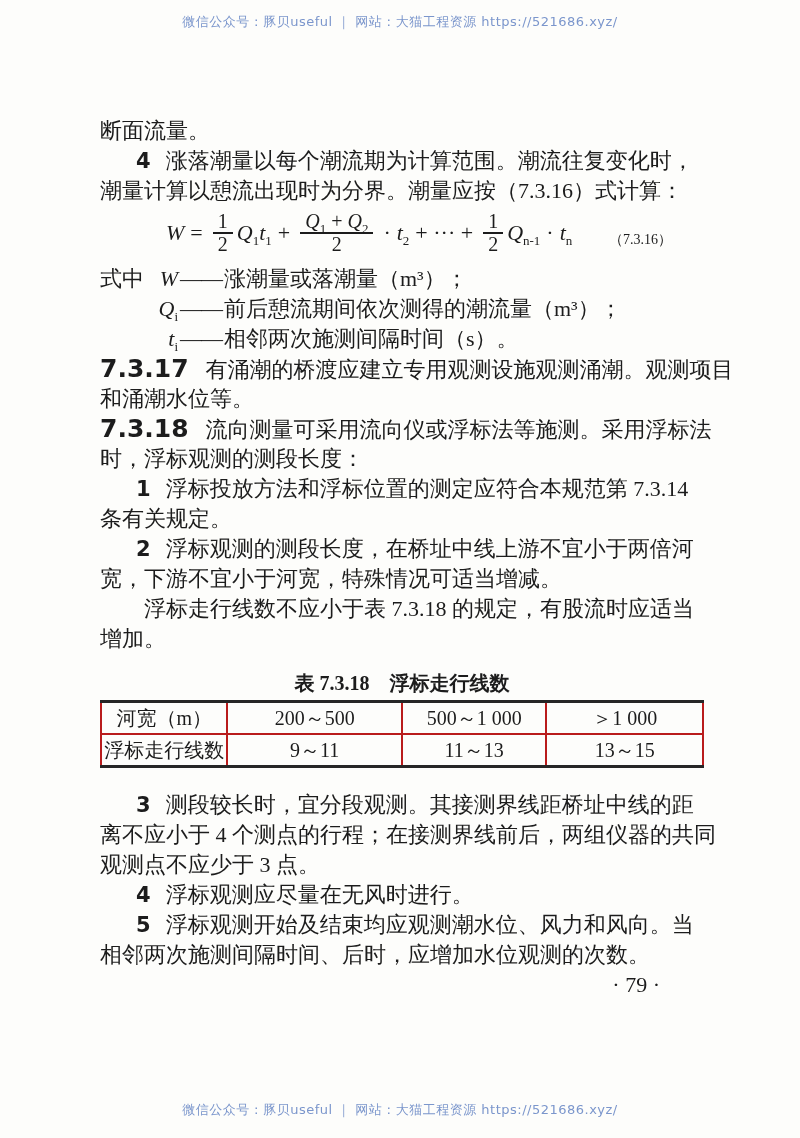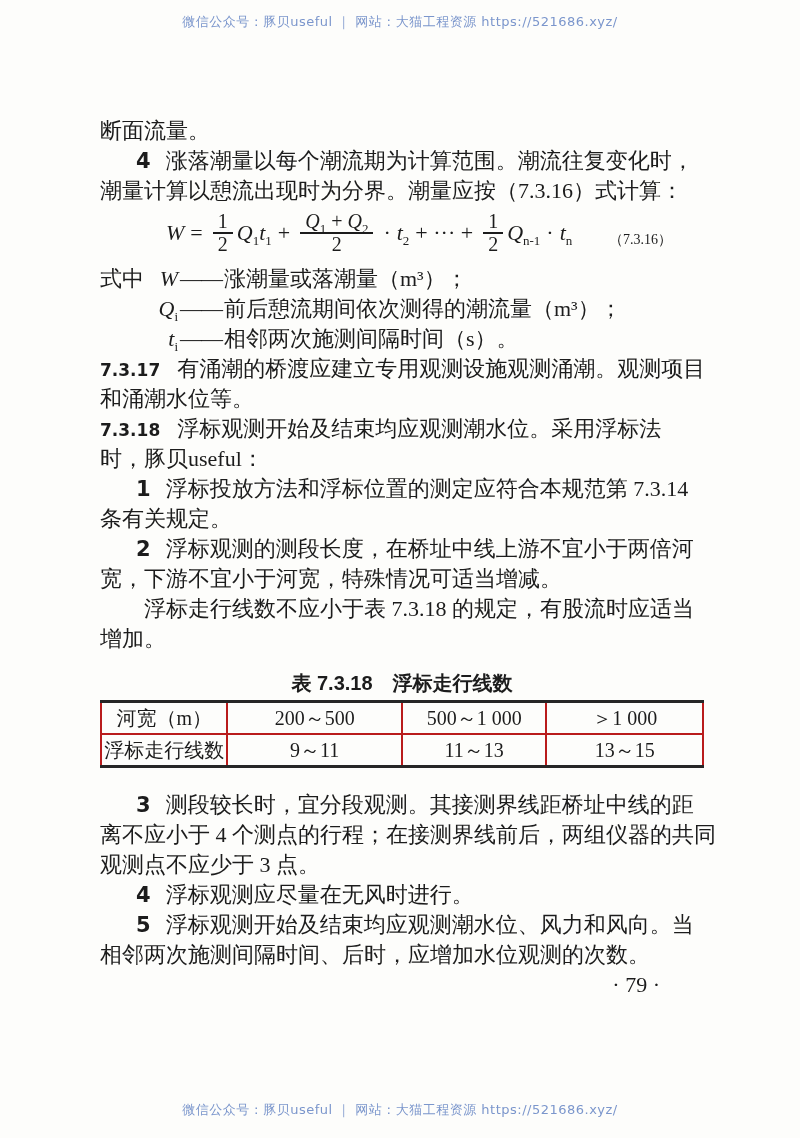"7.3.17" .secnum { font-size: 17px -> 25px }
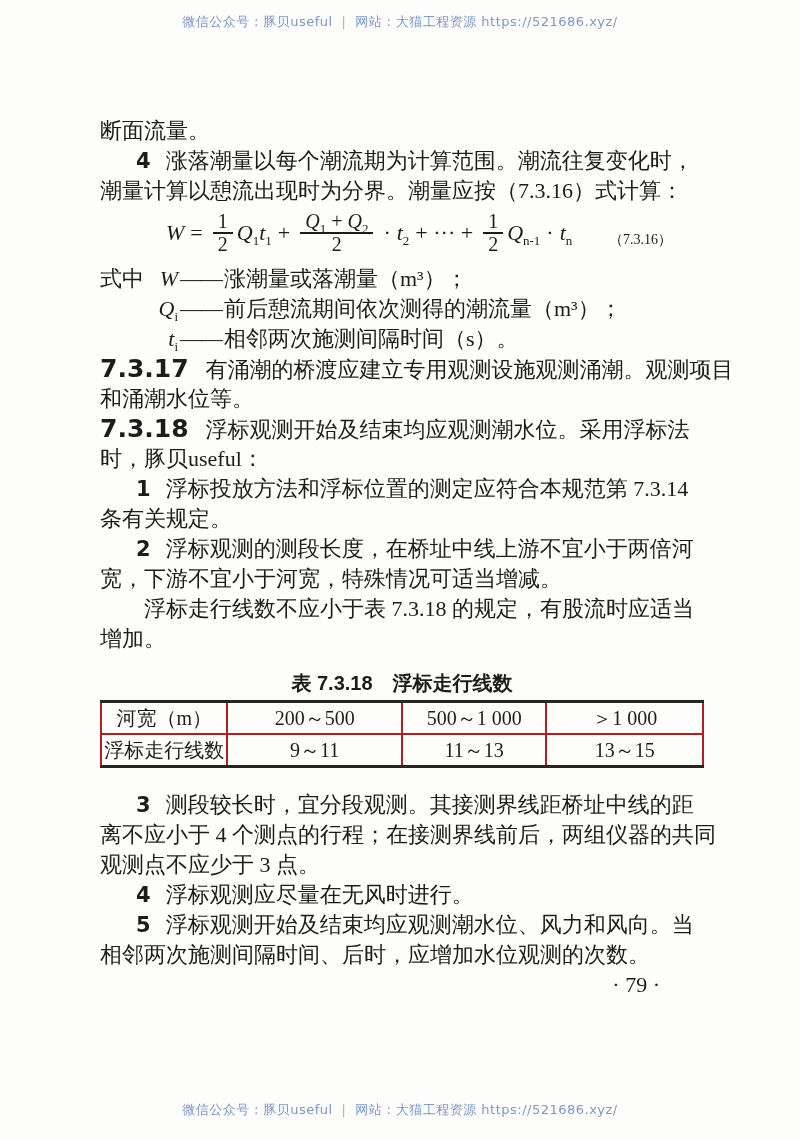"浮标观测开始及结束均应观测潮水位。采用浮标法" span { text: 浮标观测开始及结束均应观测潮水位 -> 流向测量可采用流向仪或浮标法等施测 }
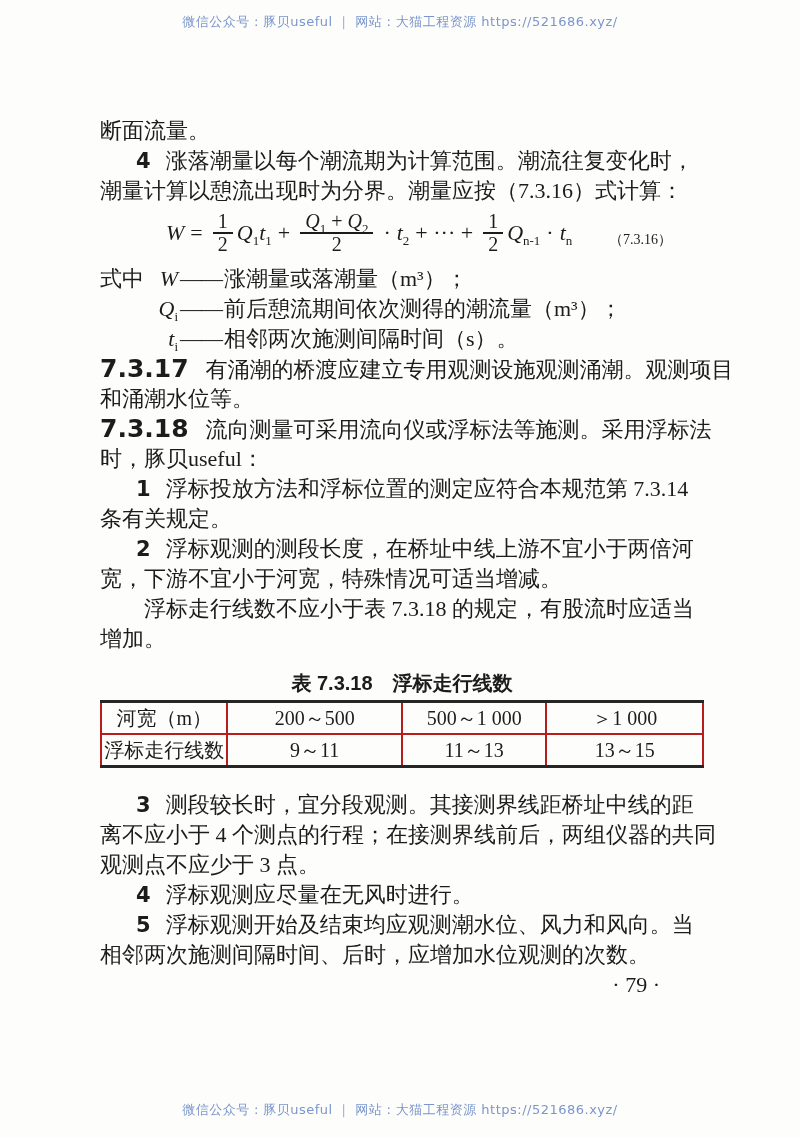"时，豚贝useful：" div.line { text: 豚贝useful -> 浮标观测的测段长度 }
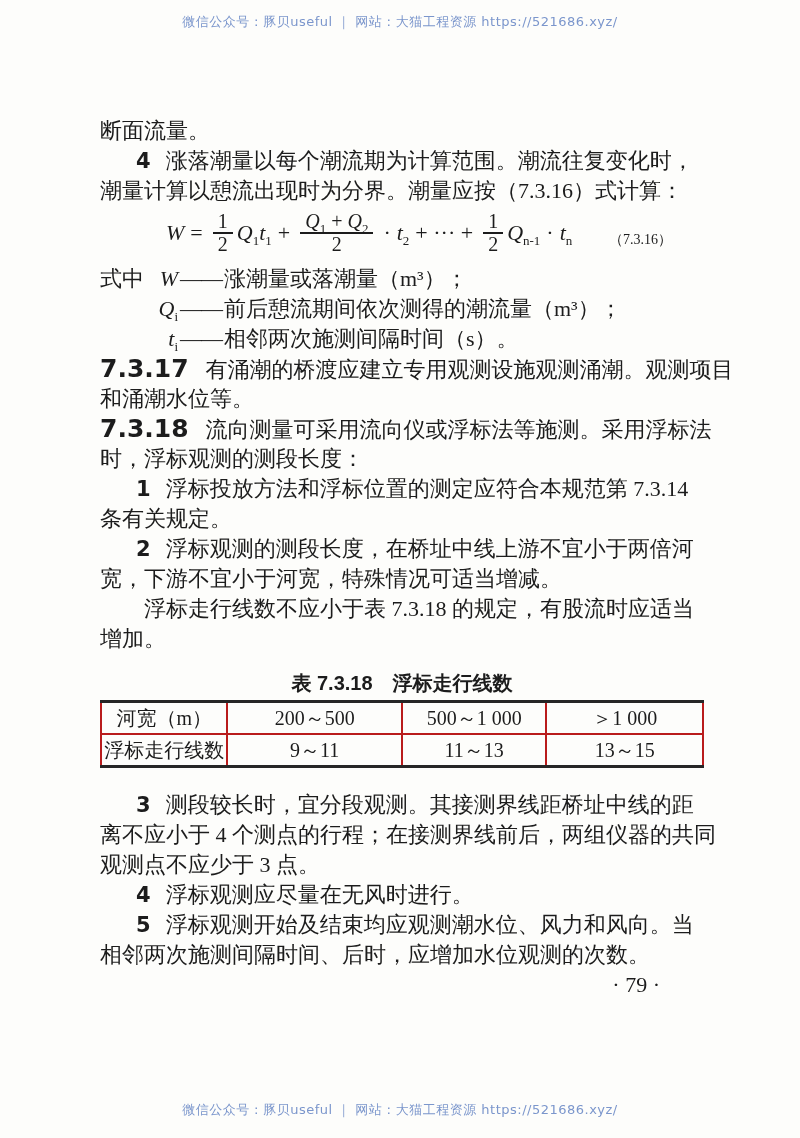"表 7.3.18 浮标走行线数" .tbl-title { font-family: Liberation Sans, sans-serif -> Liberation Serif, serif }
